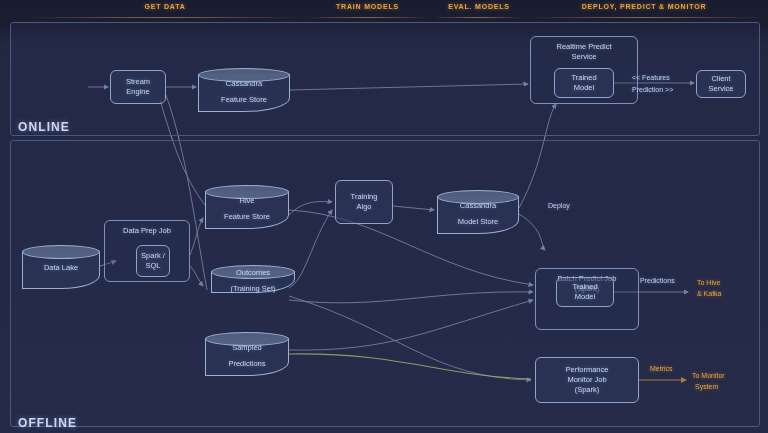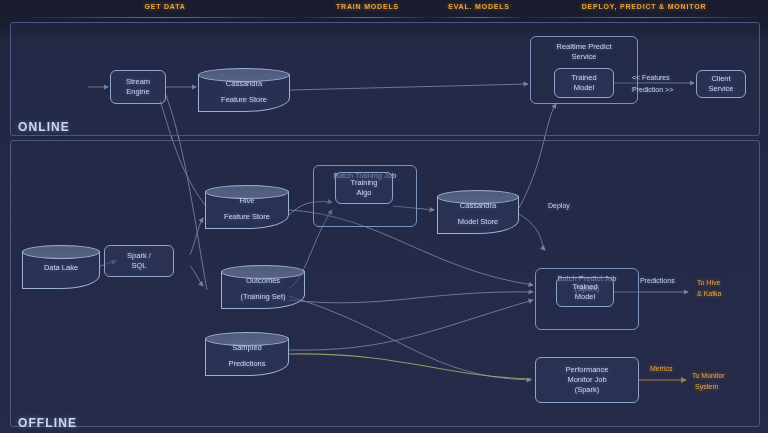"Batch Training Job" div.box { html: <div> <span>Batch Training Job</span> </div> -> none }
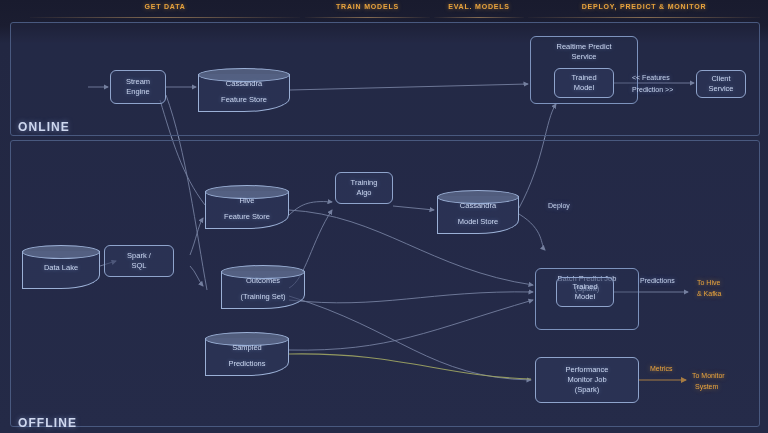"Training" div.box { height: 32px -> 44px; top: 172px -> 180px }
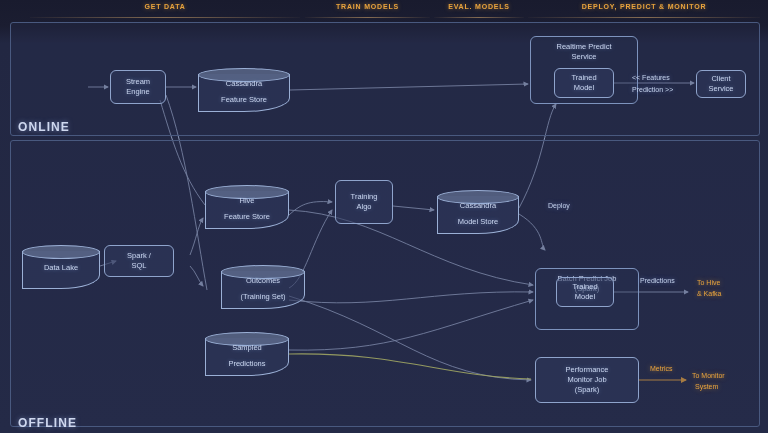"Data Prep Job" div.box { html: none -> <div> <span>Data Prep Job</span> </div> }
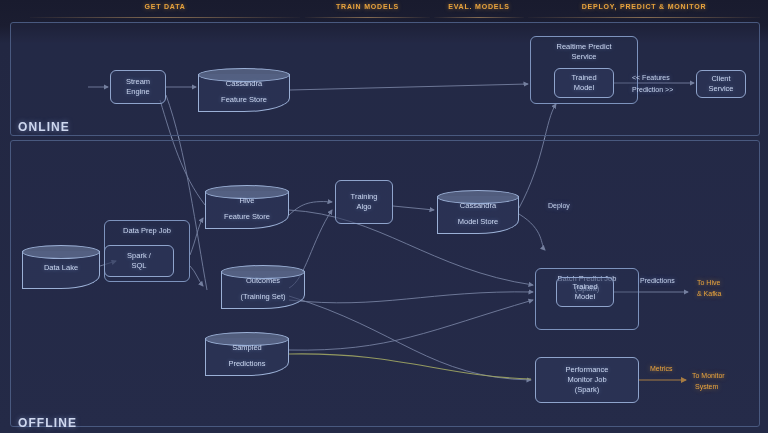"Spark /" div.box { left: 104px -> 136px; width: 70px -> 34px }
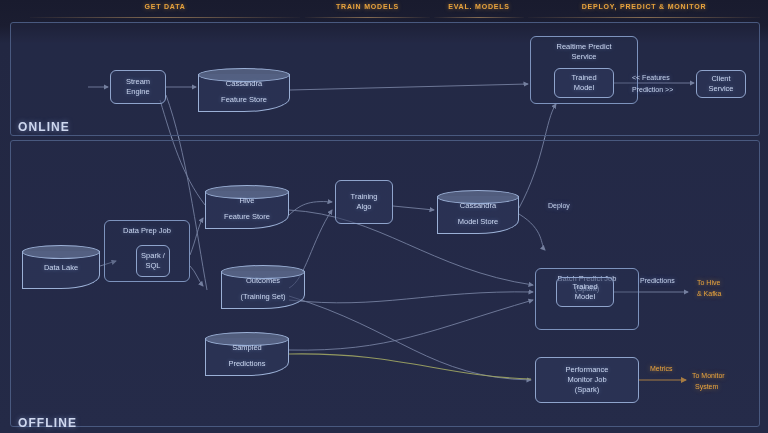"Outcomes" div.cyl { height: 44px -> 28px; left: 221px -> 211px }
